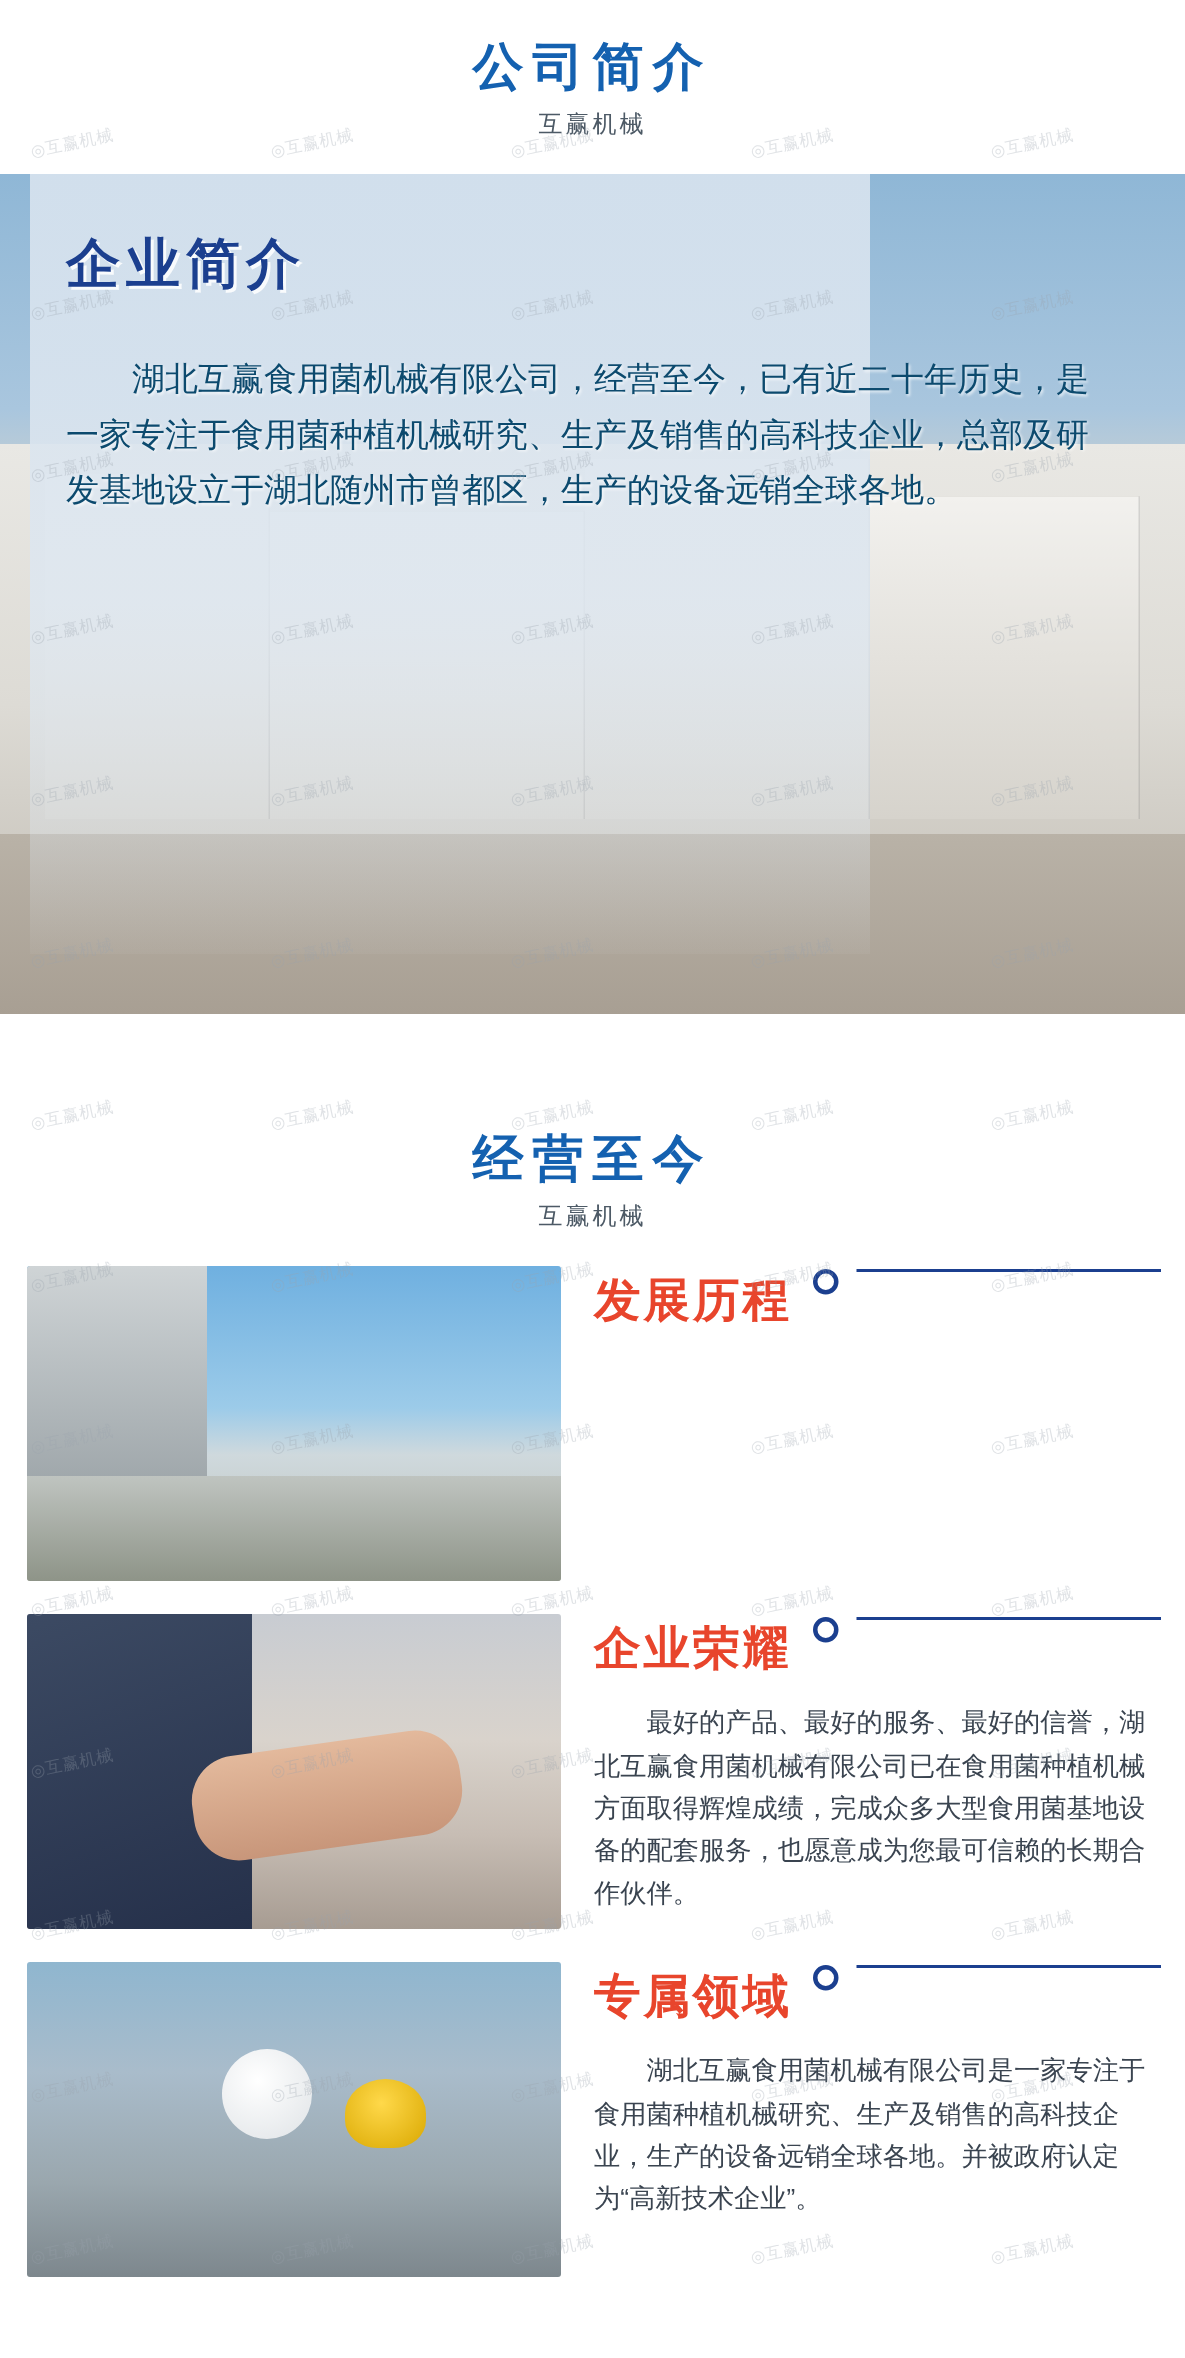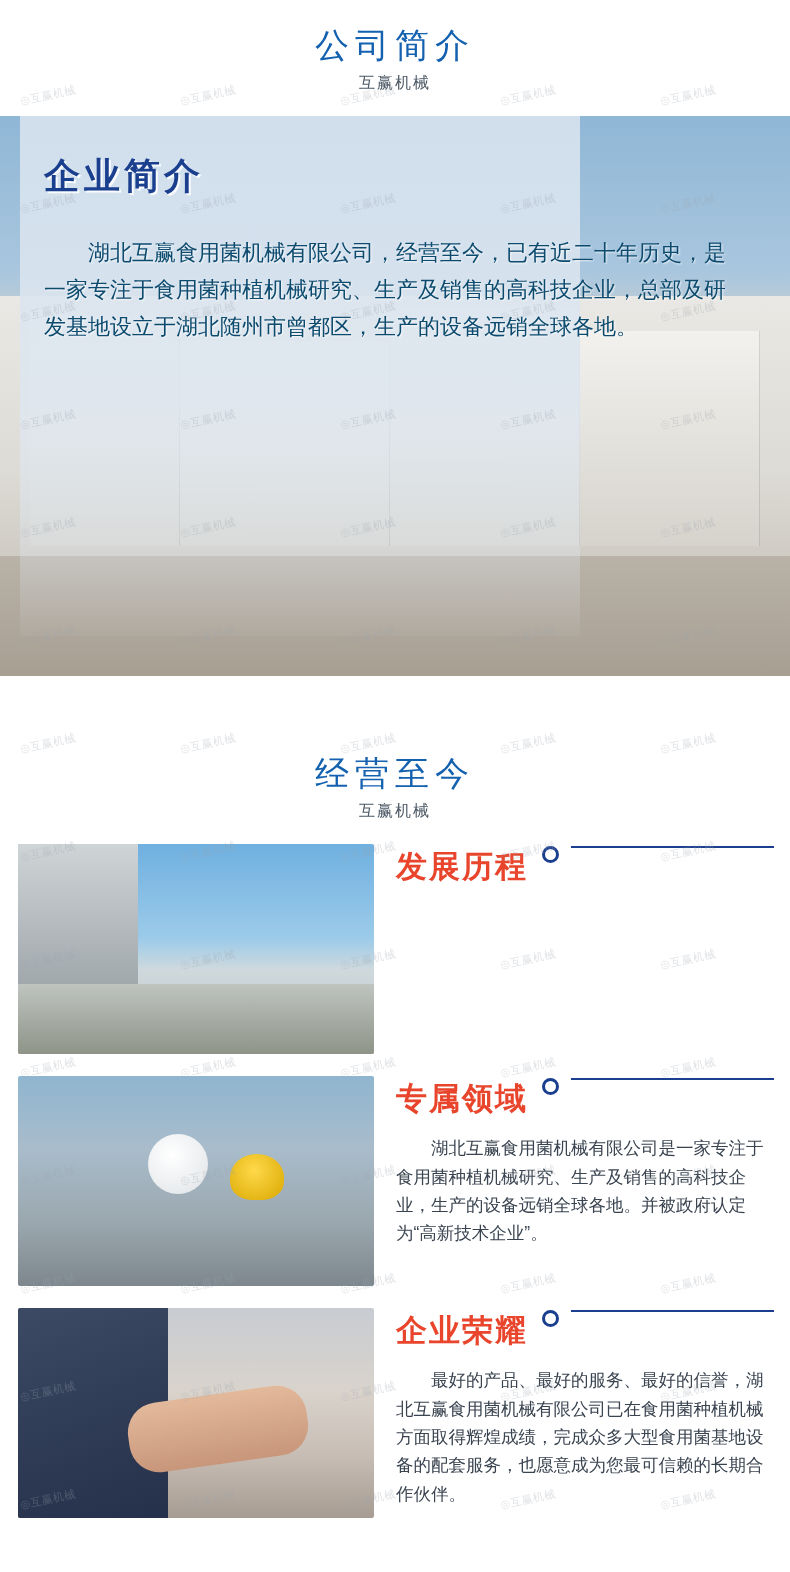"公司简介" .sec-title { font-weight: normal -> bold }
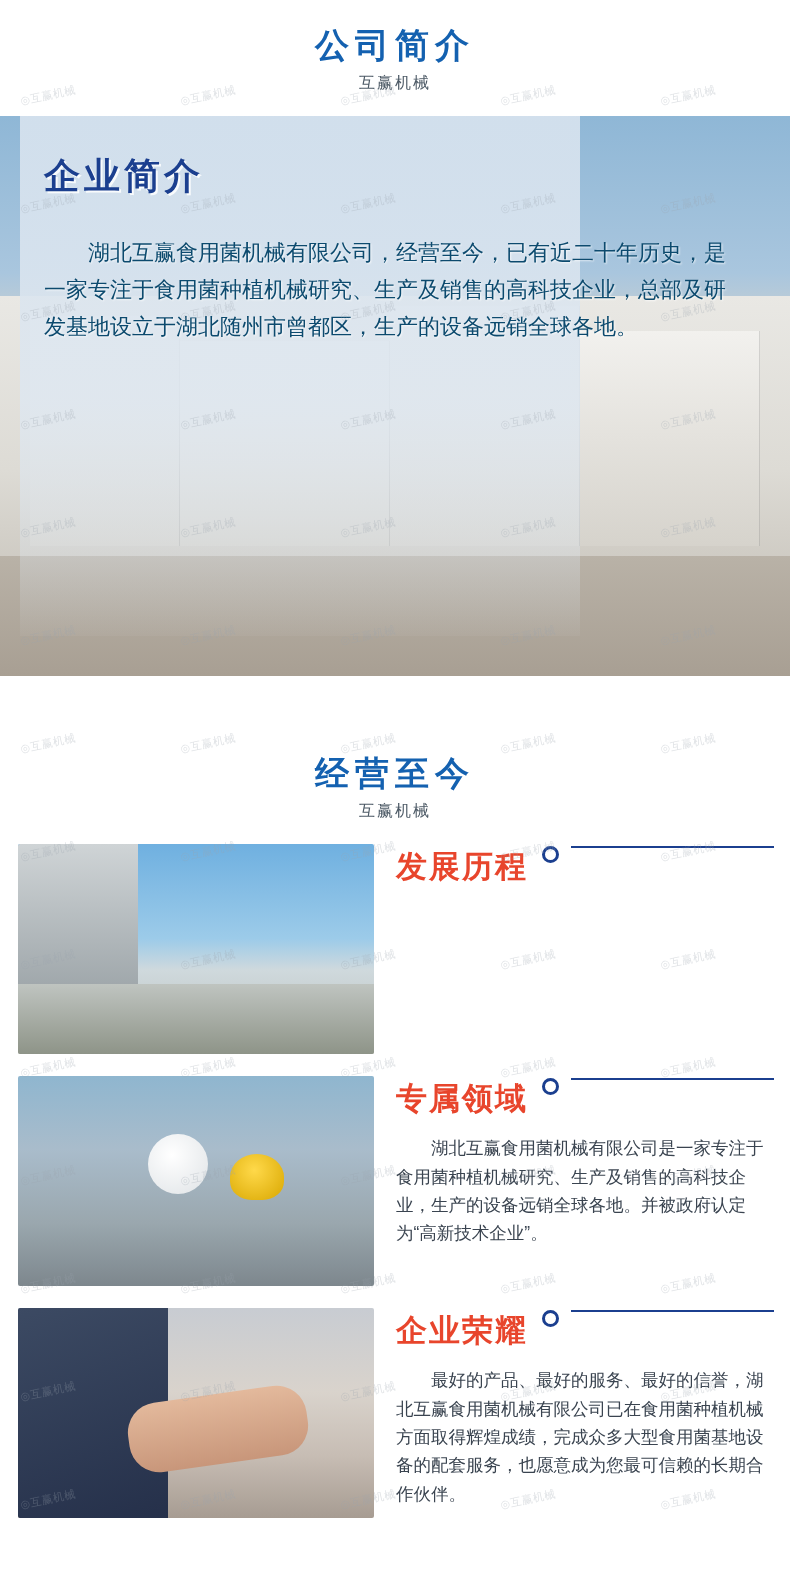"专属领域" div.row { order: before "企业荣耀" -> after "企业荣耀" }
